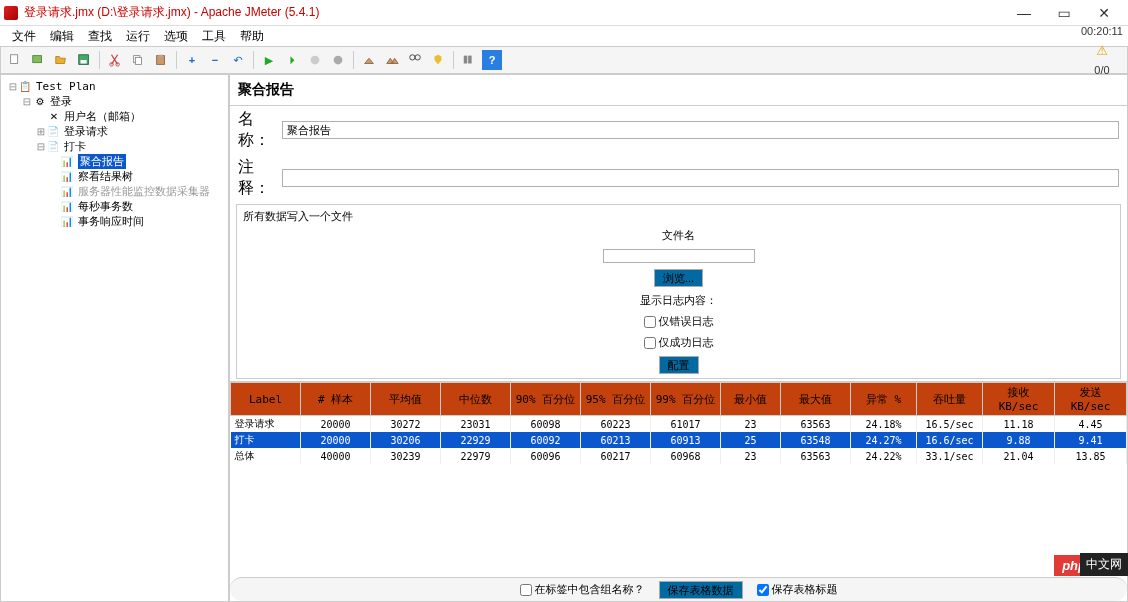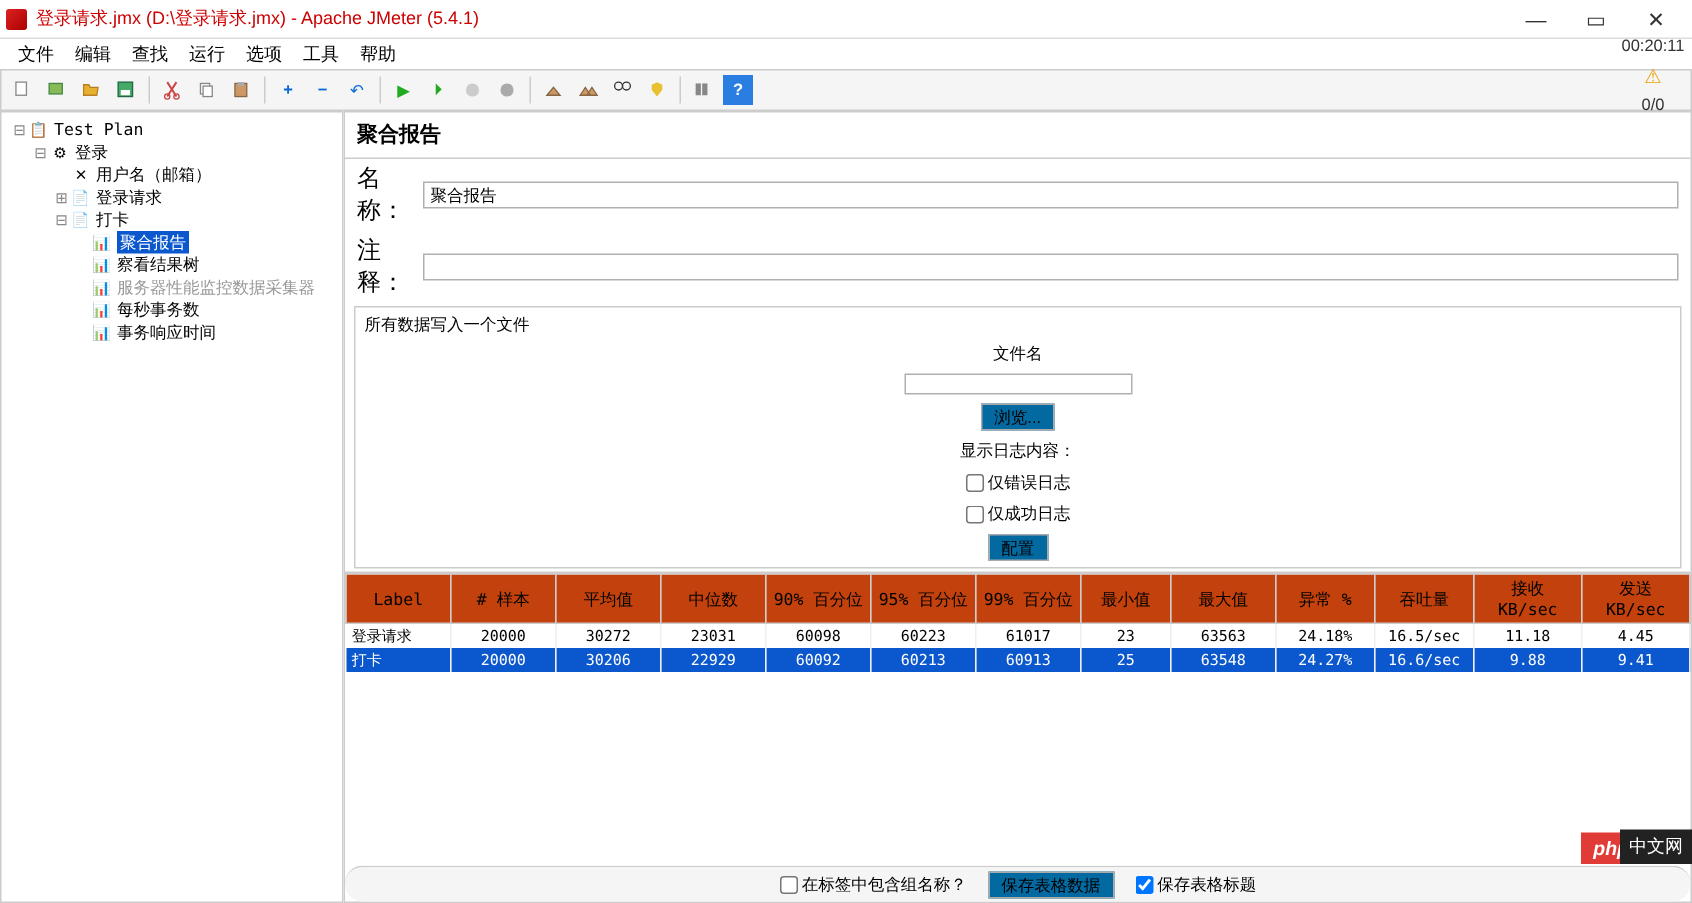"总体" tr { html: none -> <tr> <td>总体</td> <td>40000</td> <td>30239</td> <td>22979</td> <td>60096</td> <td>60217</td> <td>60968</td> <td>23</td> <td>63563</td> <td>24.22%</td> <td>33.1/sec</td> <td>21.04</td> <td>13.85</td> </tr> }
